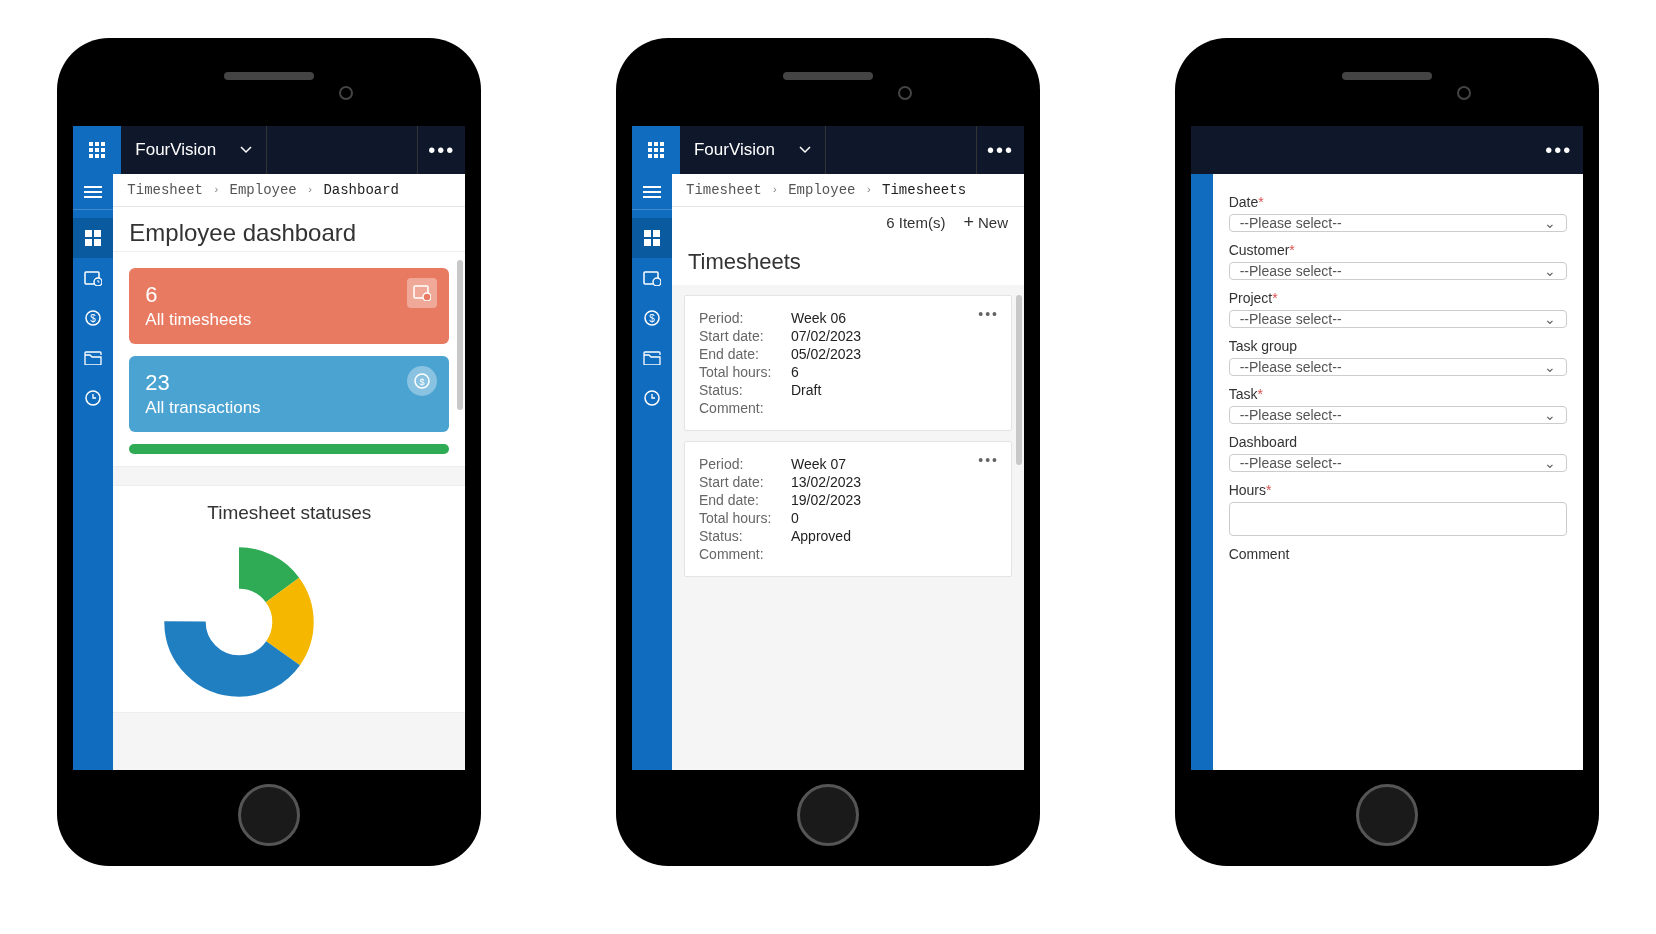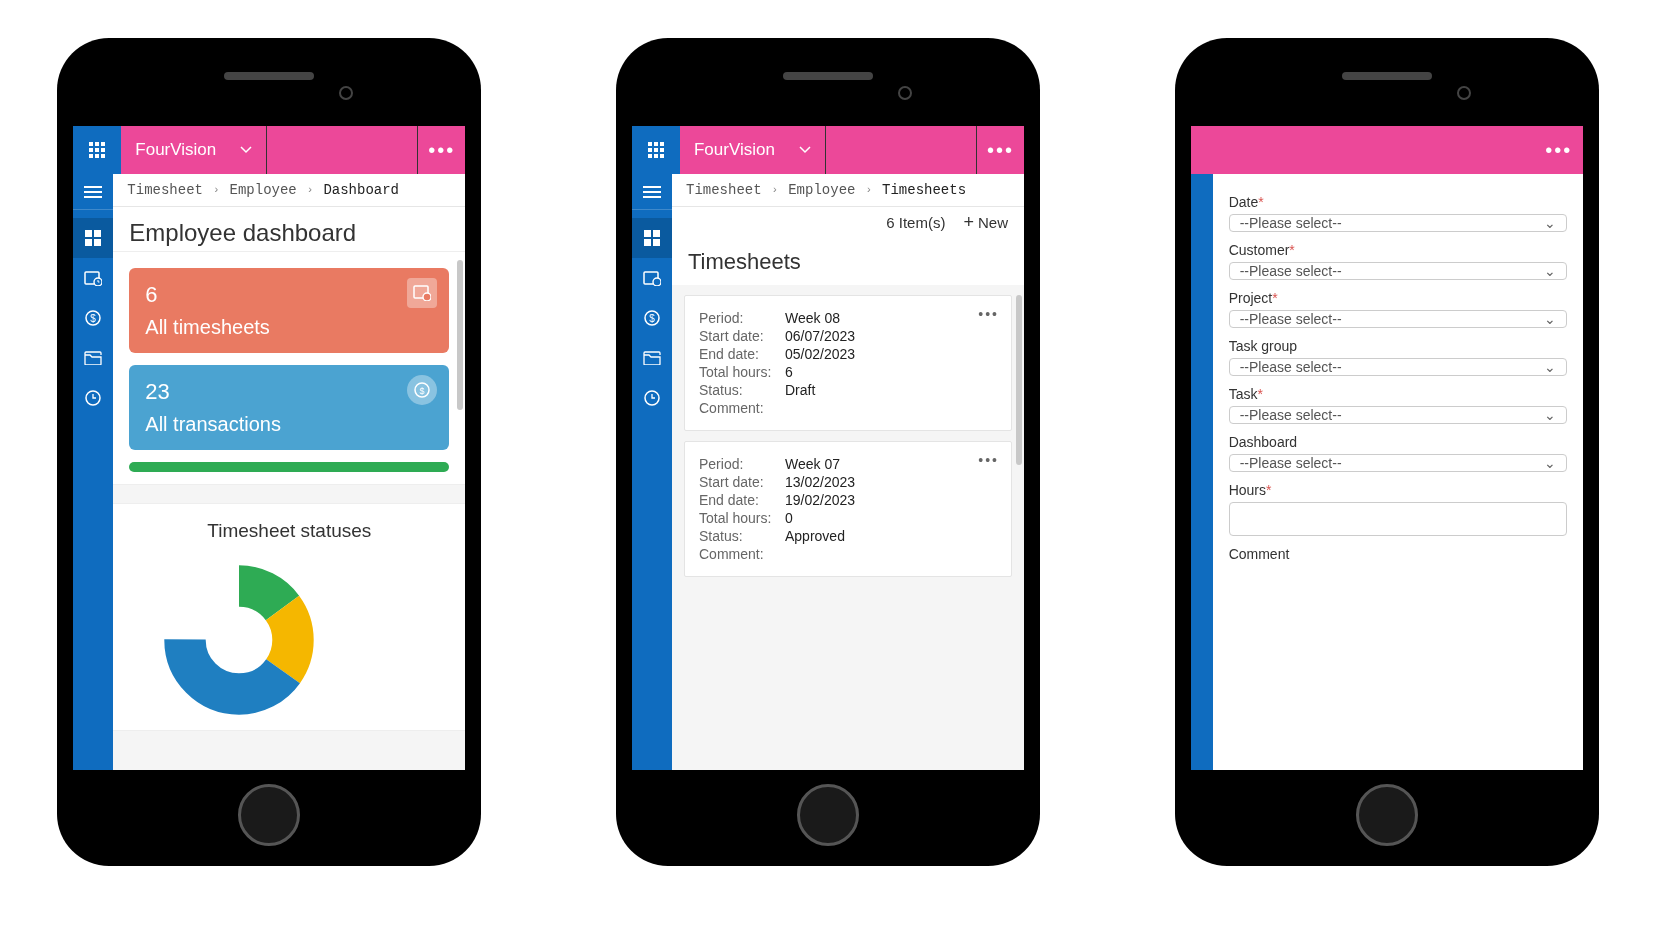"FourVision" .topbar { background: #ec4899 -> #0f172a }
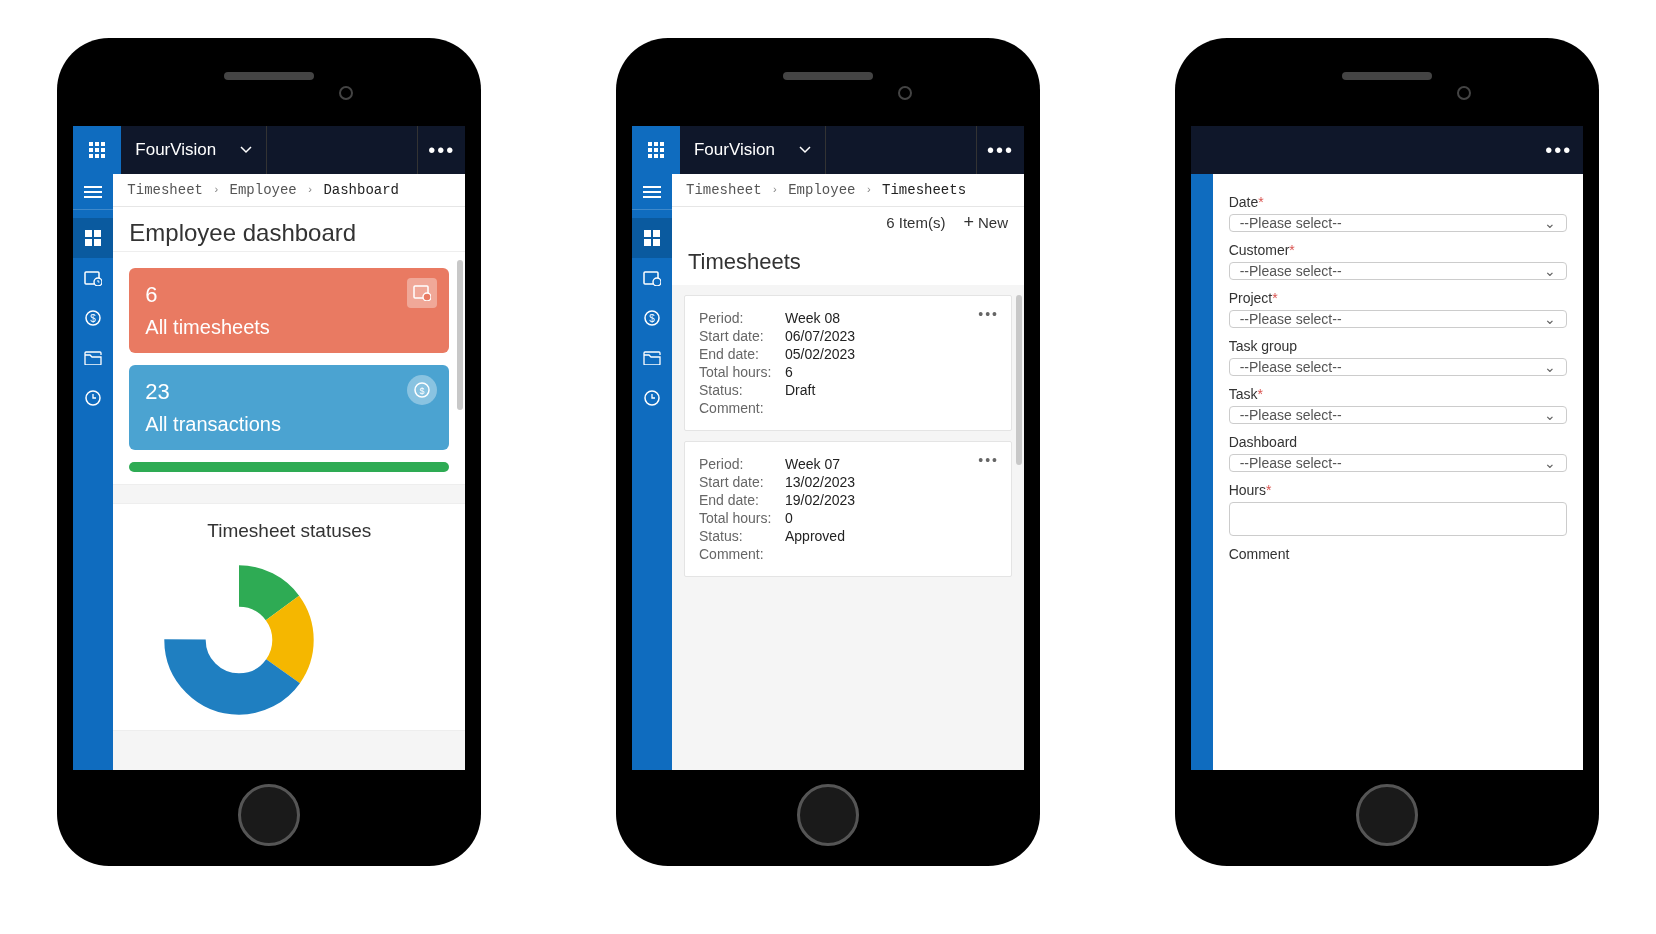"All timesheets" .tile-lab { font-size: 20px -> 17px; margin-top: 8px -> 2px }
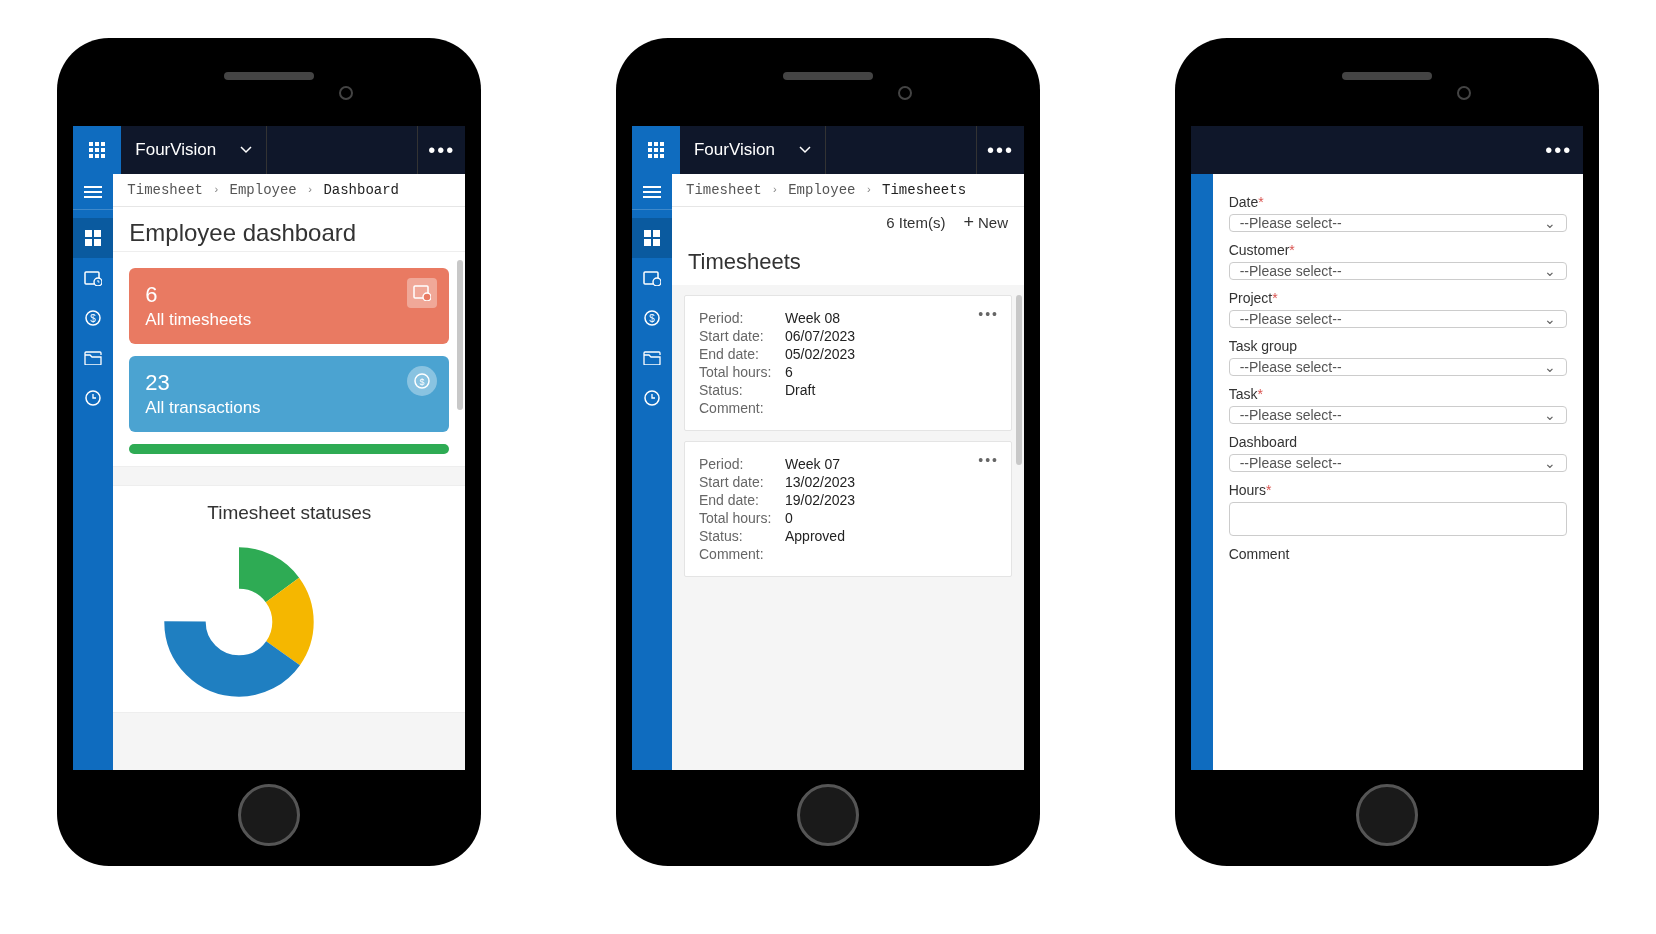"Period:" .kv { gap: 0 -> 6px }
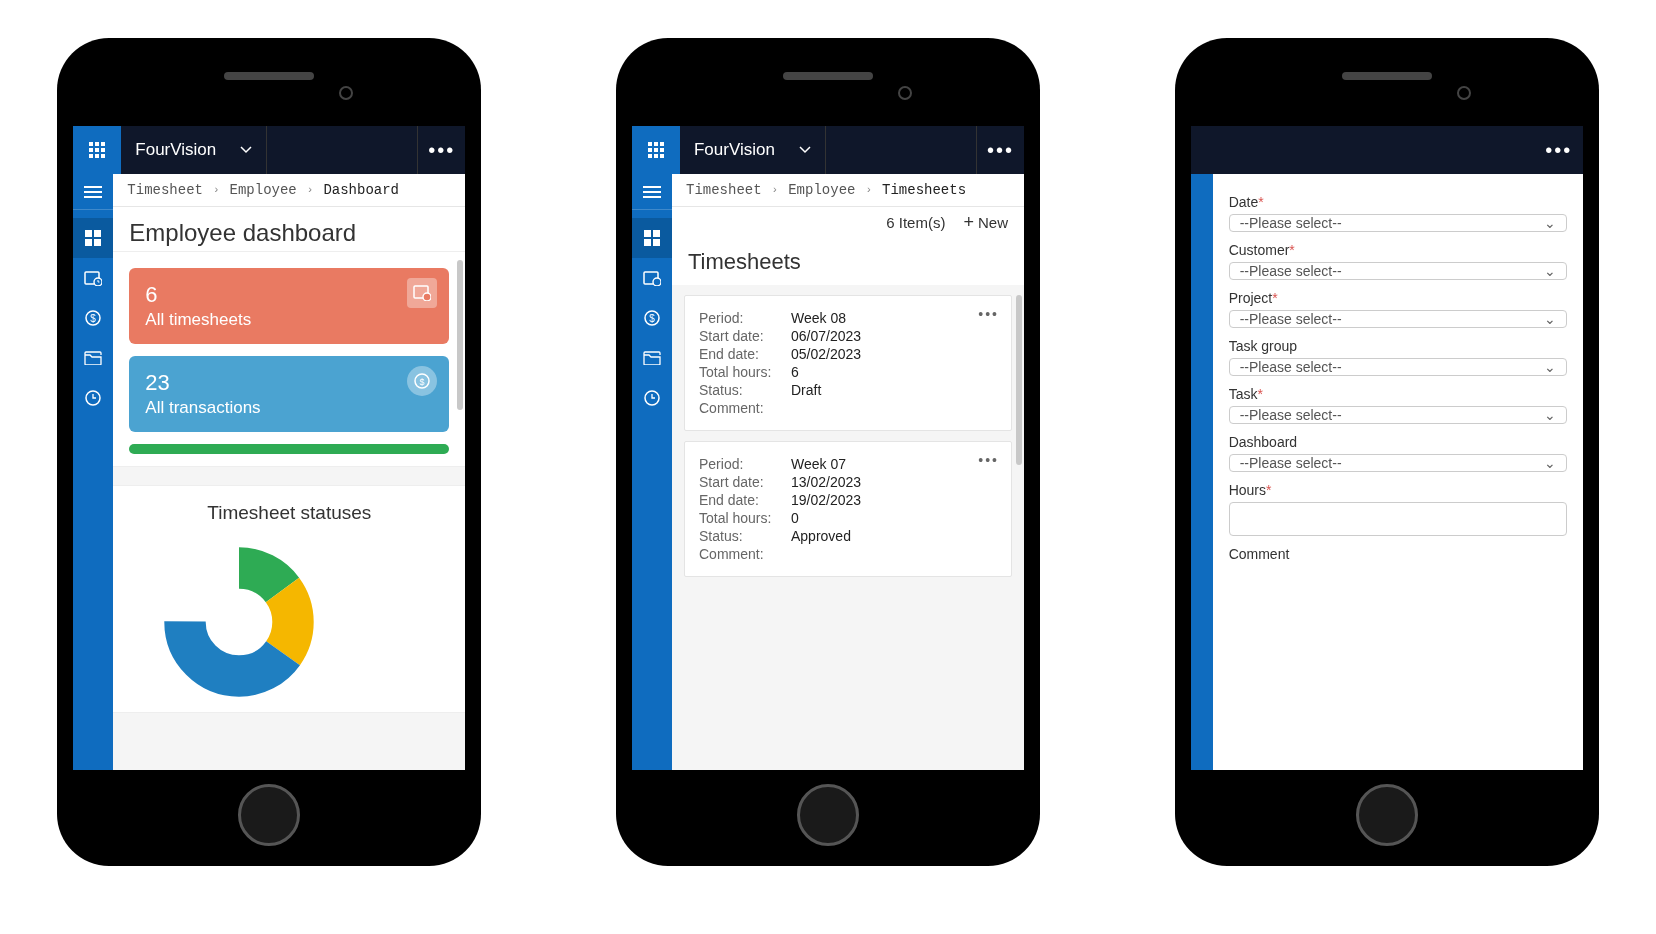"Week 08" span.v { text: 08 -> 06 }
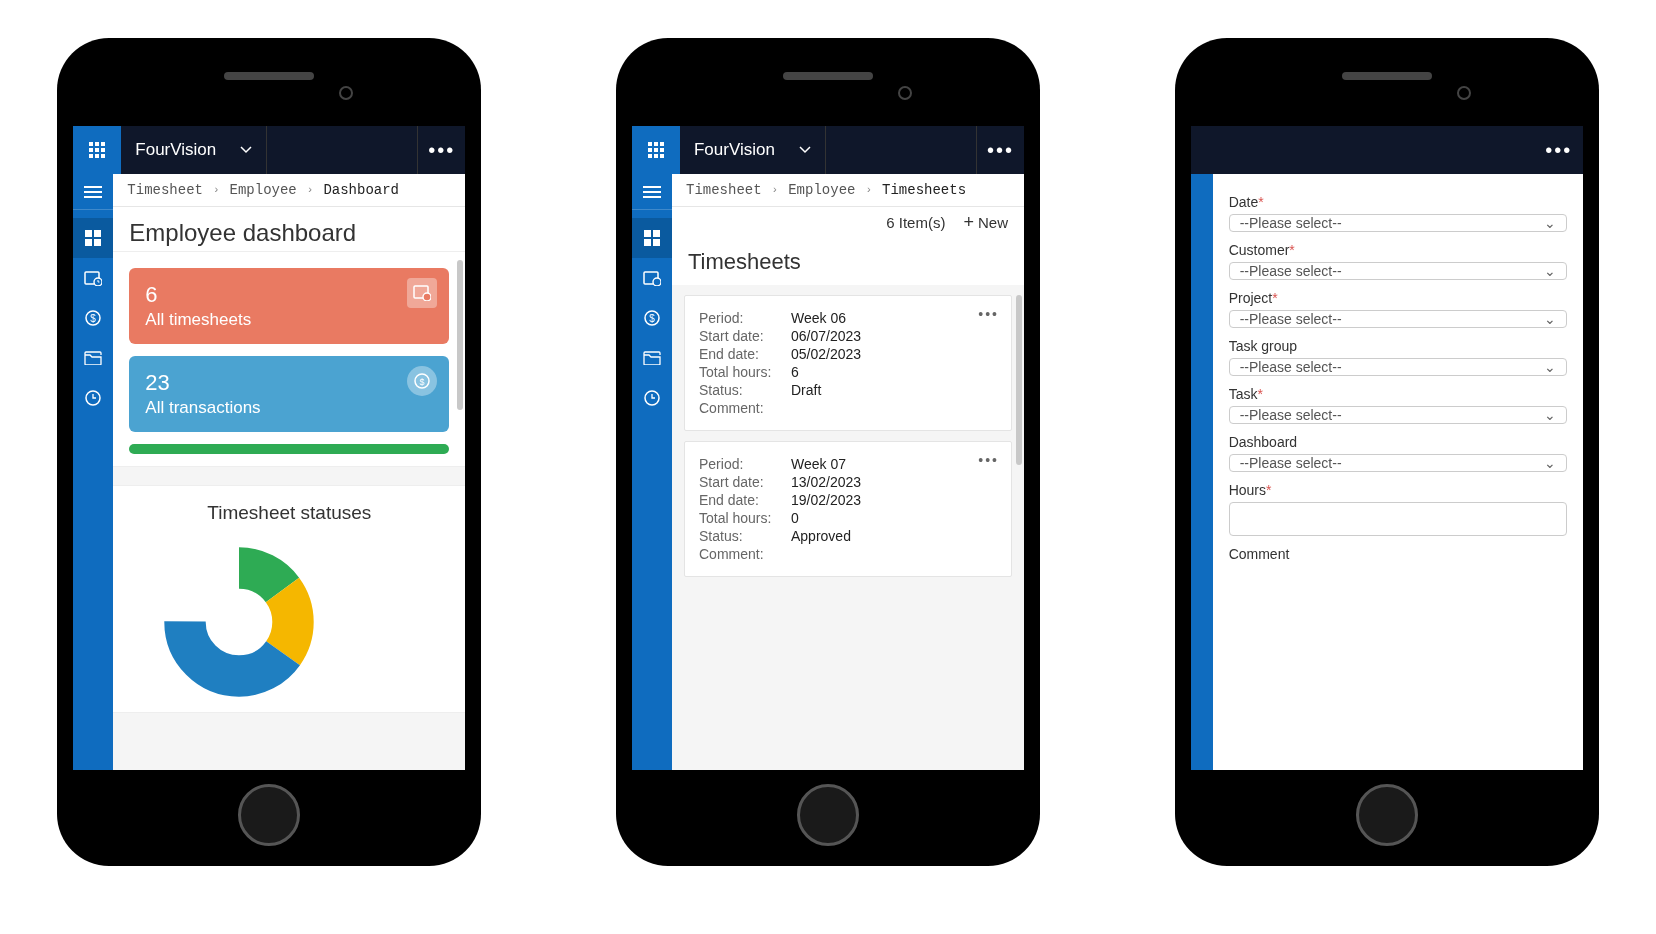"06/07/2023" span.v { text: 06/07/2023 -> 07/02/2023 }
